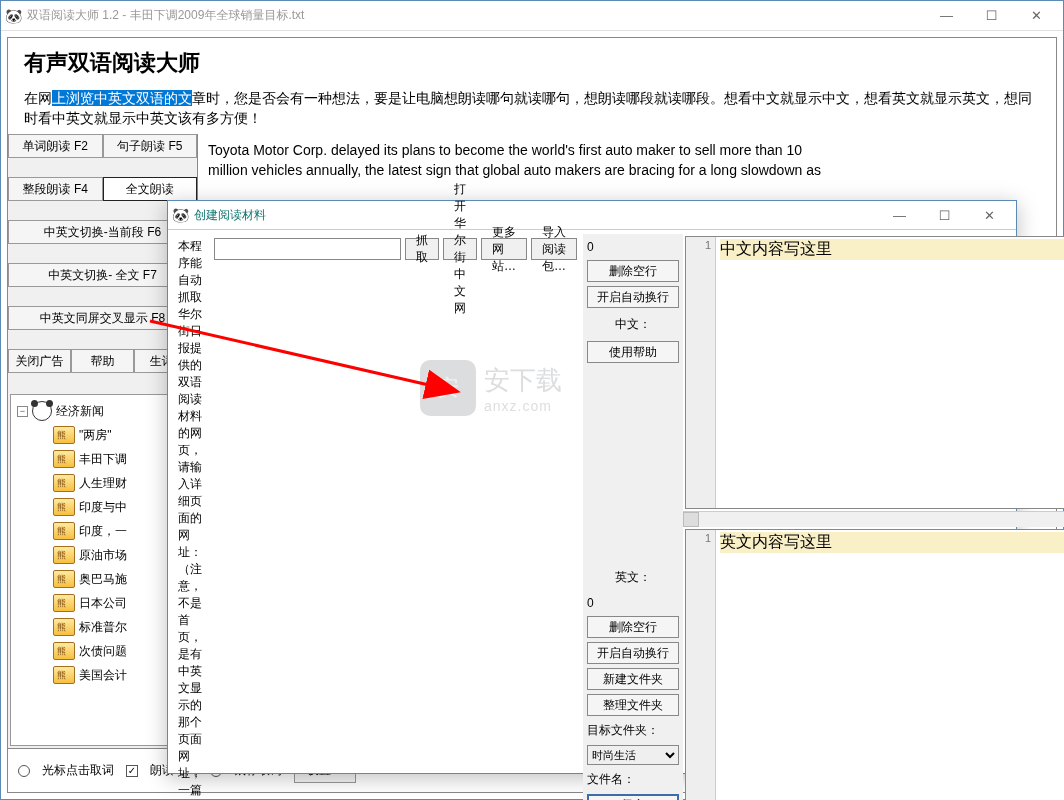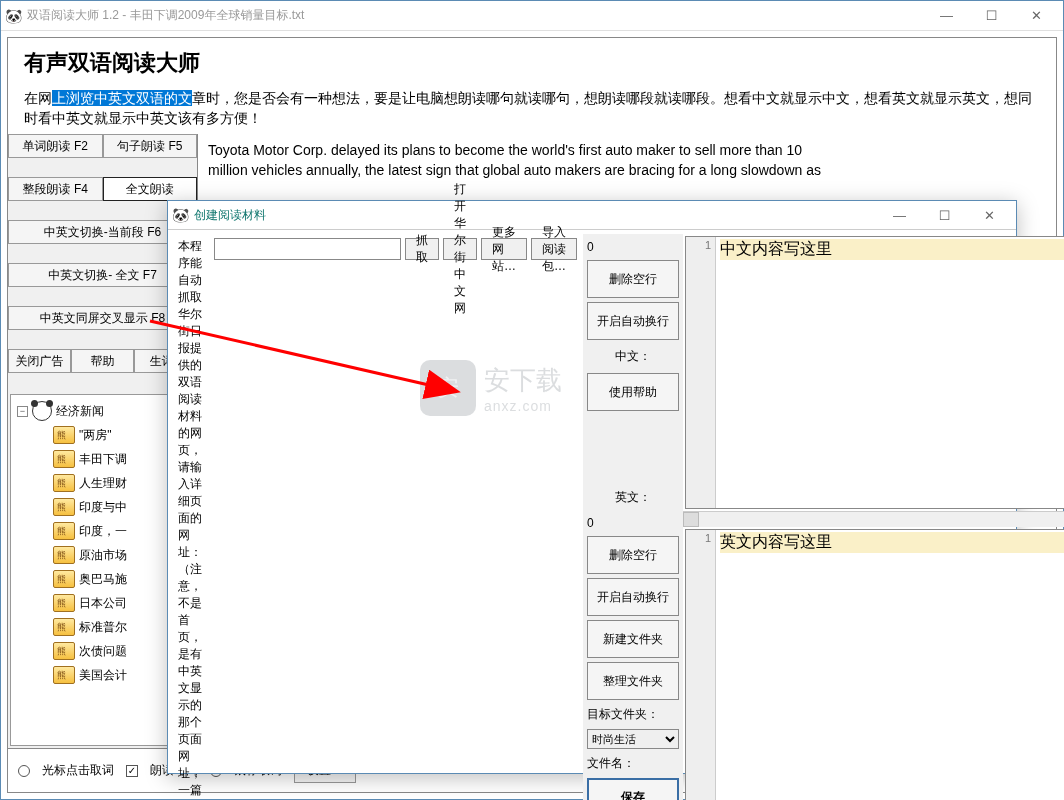"删除空行" .side-btn { height: 38px -> 22px }
